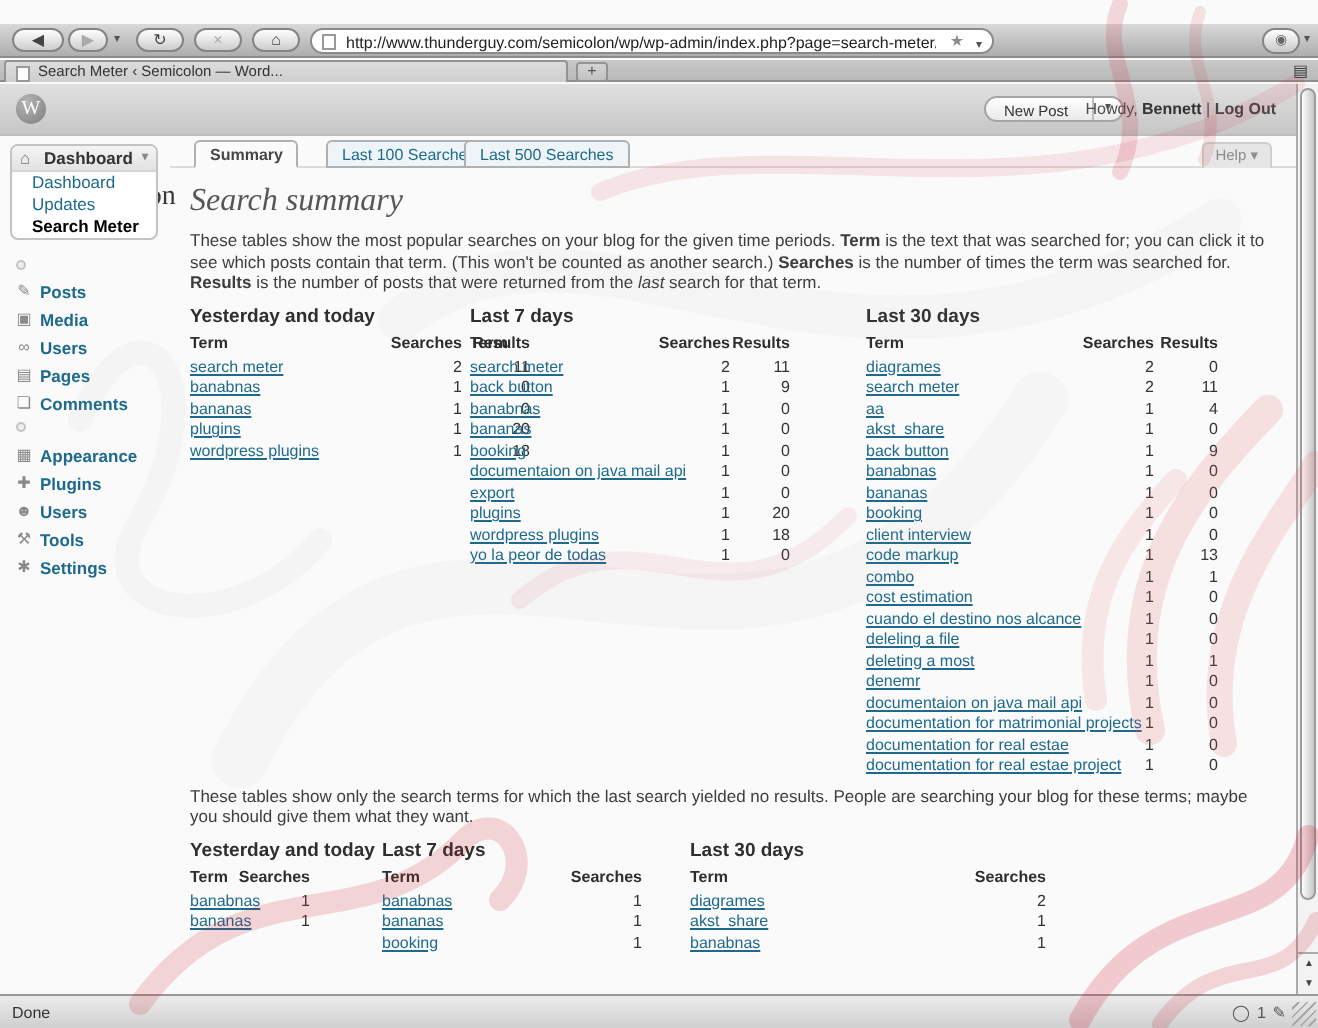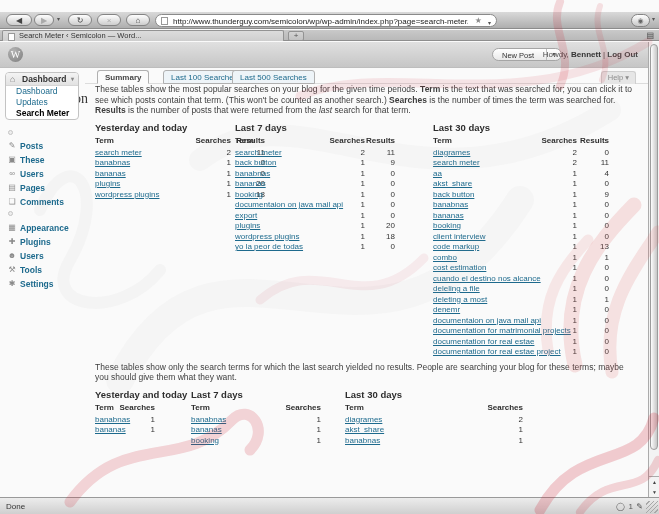"Search summary" h2.script { html: none -> <h2>Search summary</h2> }
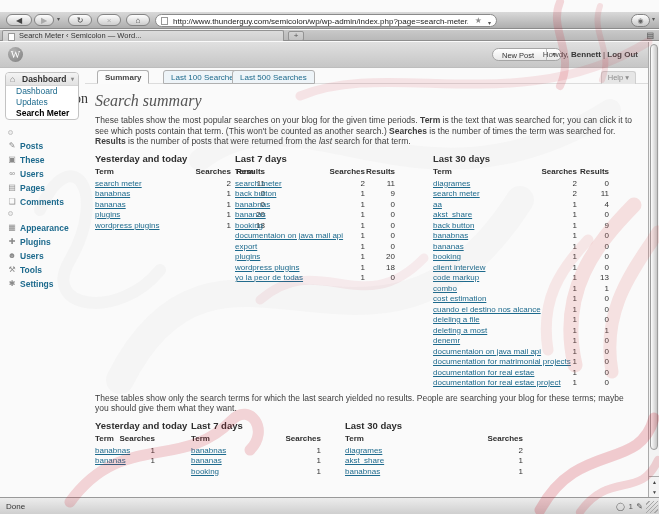"These" span.lb { text: These -> Media }
